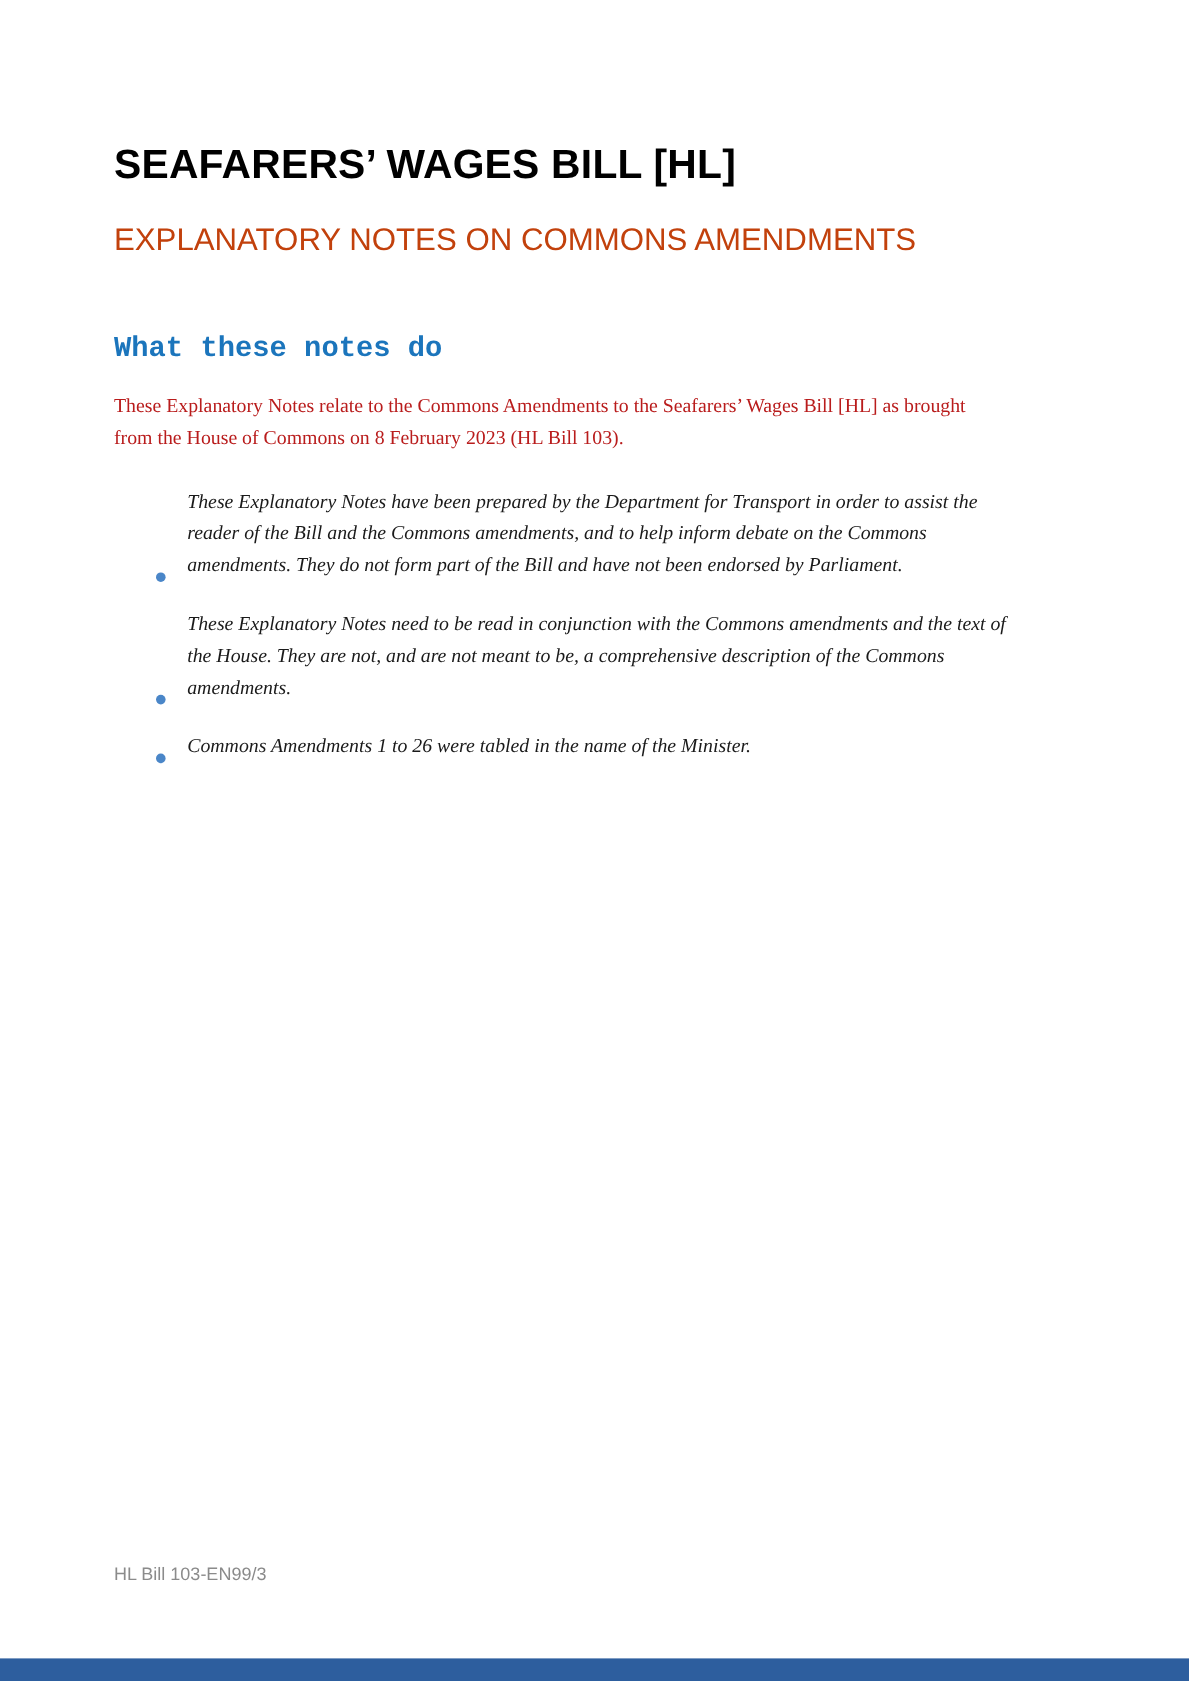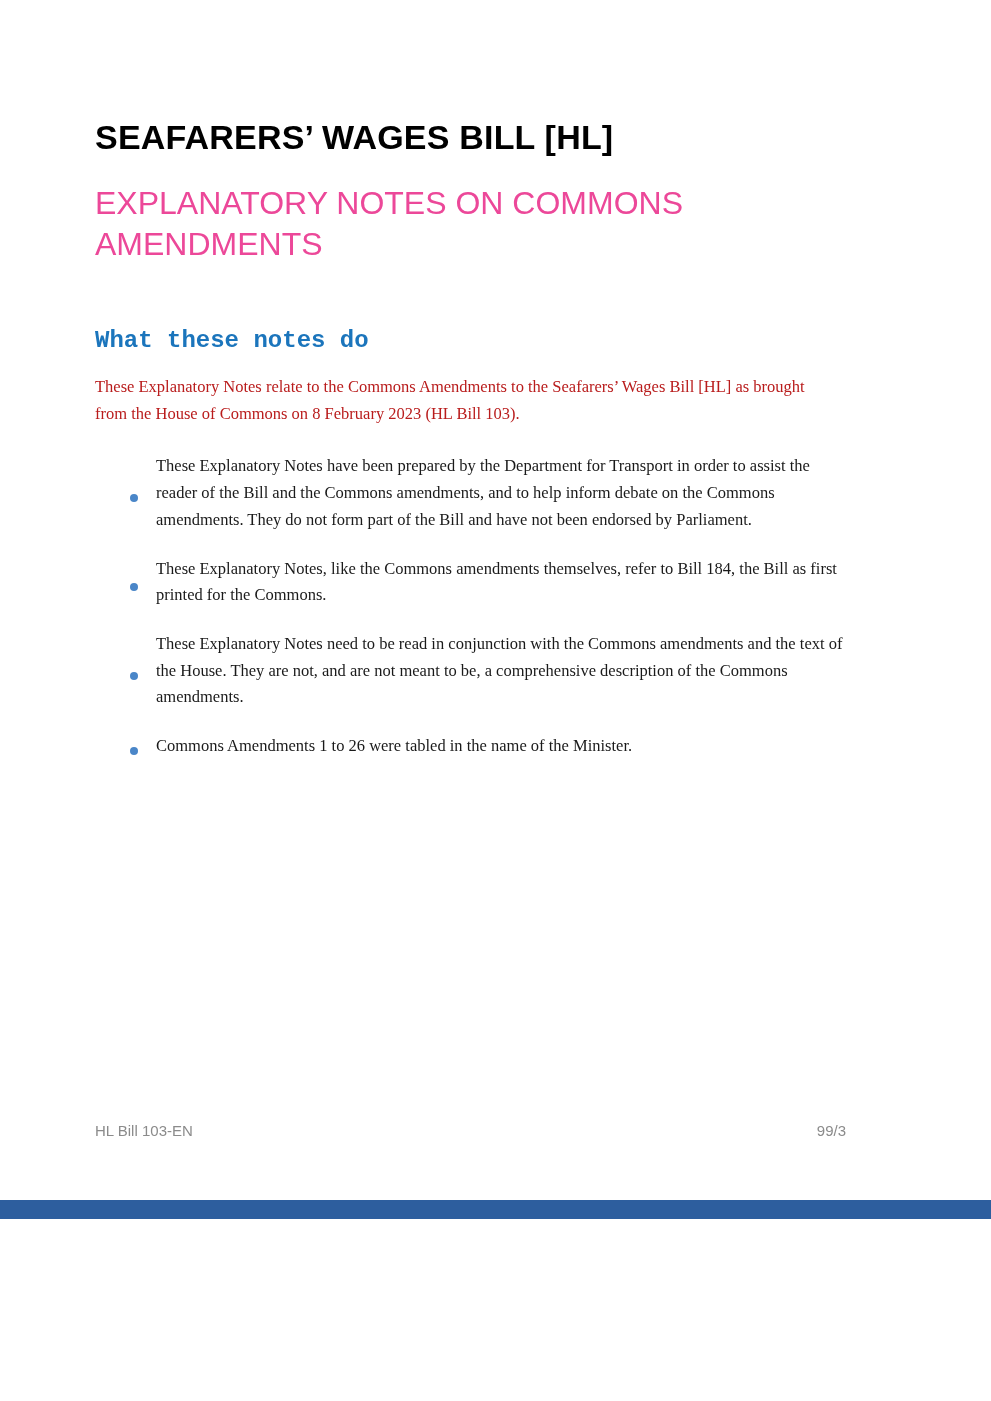"SEAFARERS’ WAGES BILL [HL]" .page { height: 1219px -> 1401px }
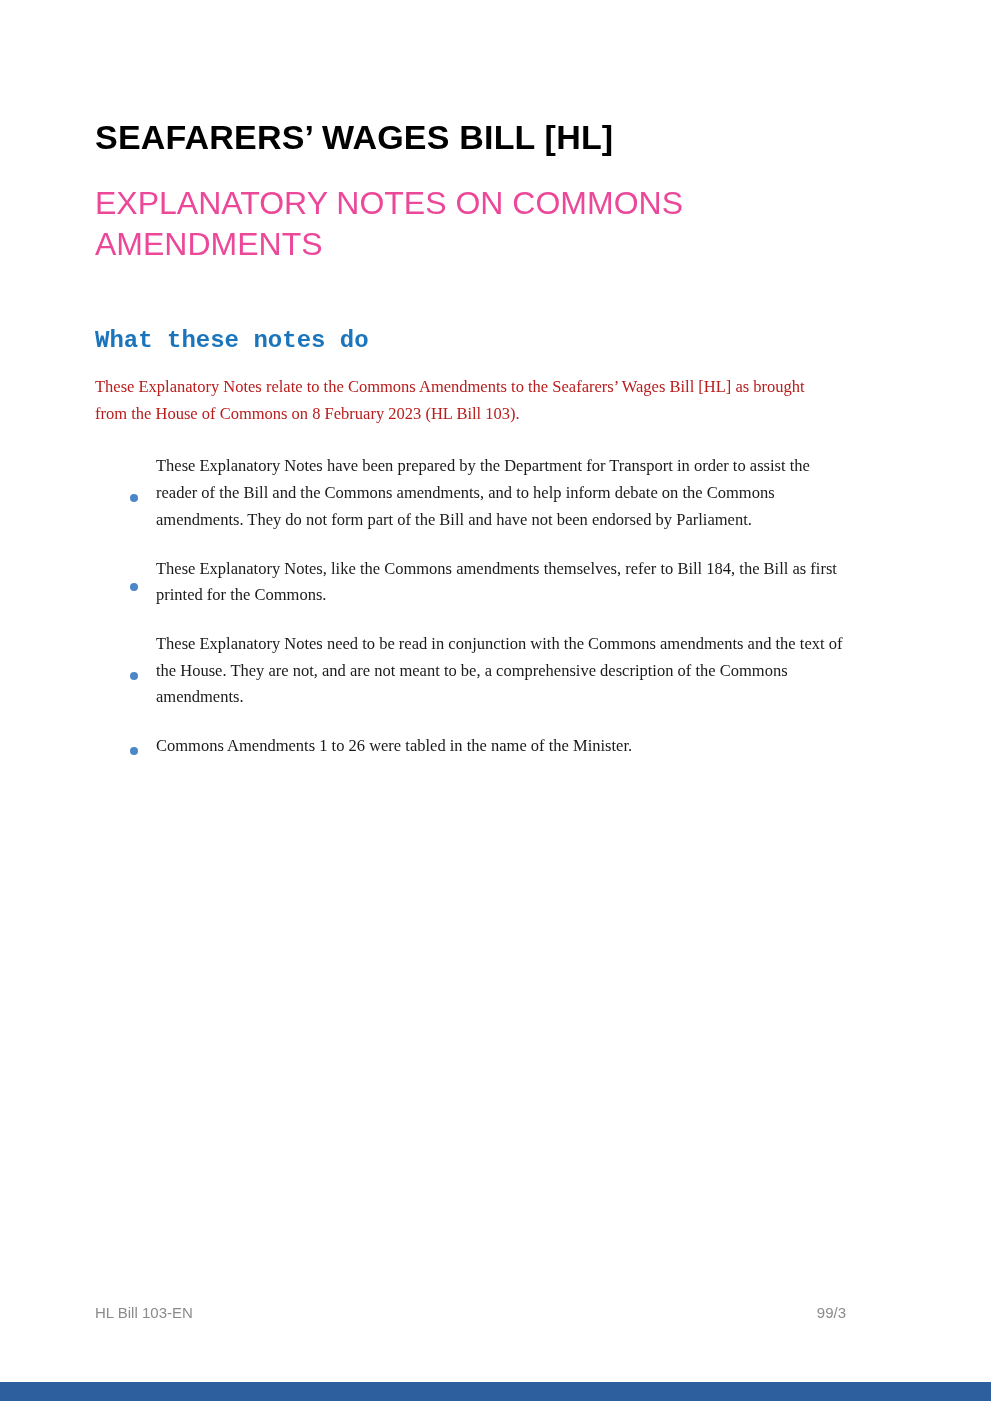"EXPLANATORY NOTES ON COMMONS AMENDMENTS" .doc-subtitle { color: #ec4899 -> #c2410c; font-size: 32px -> 26px }
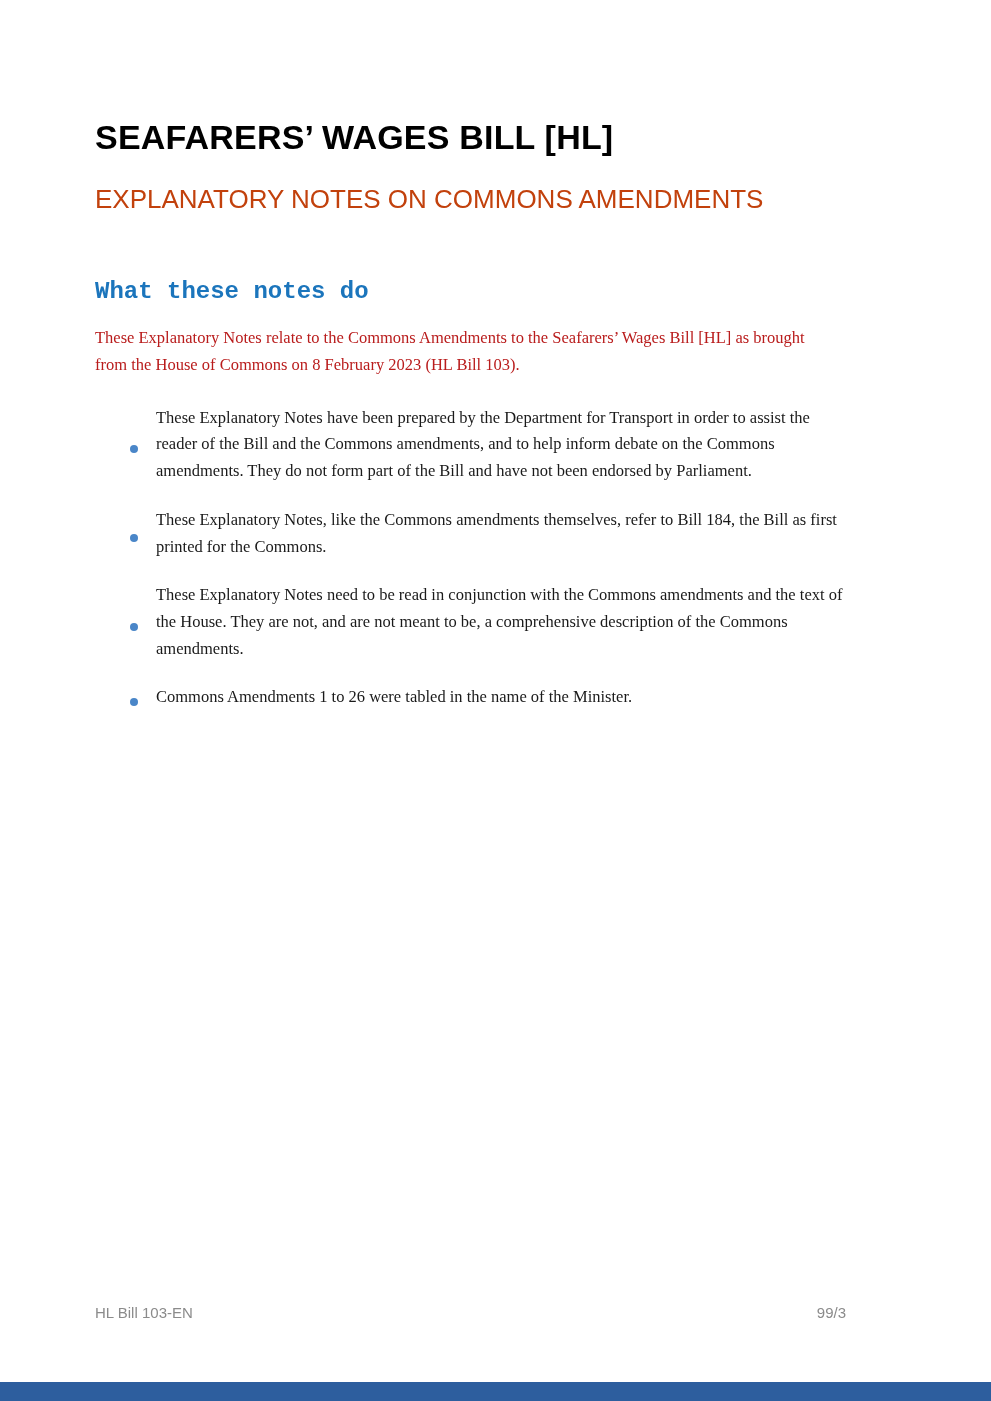"These Explanatory Notes have been" .bullet-item { align-items: center -> flex-end; font-style: none -> italic }
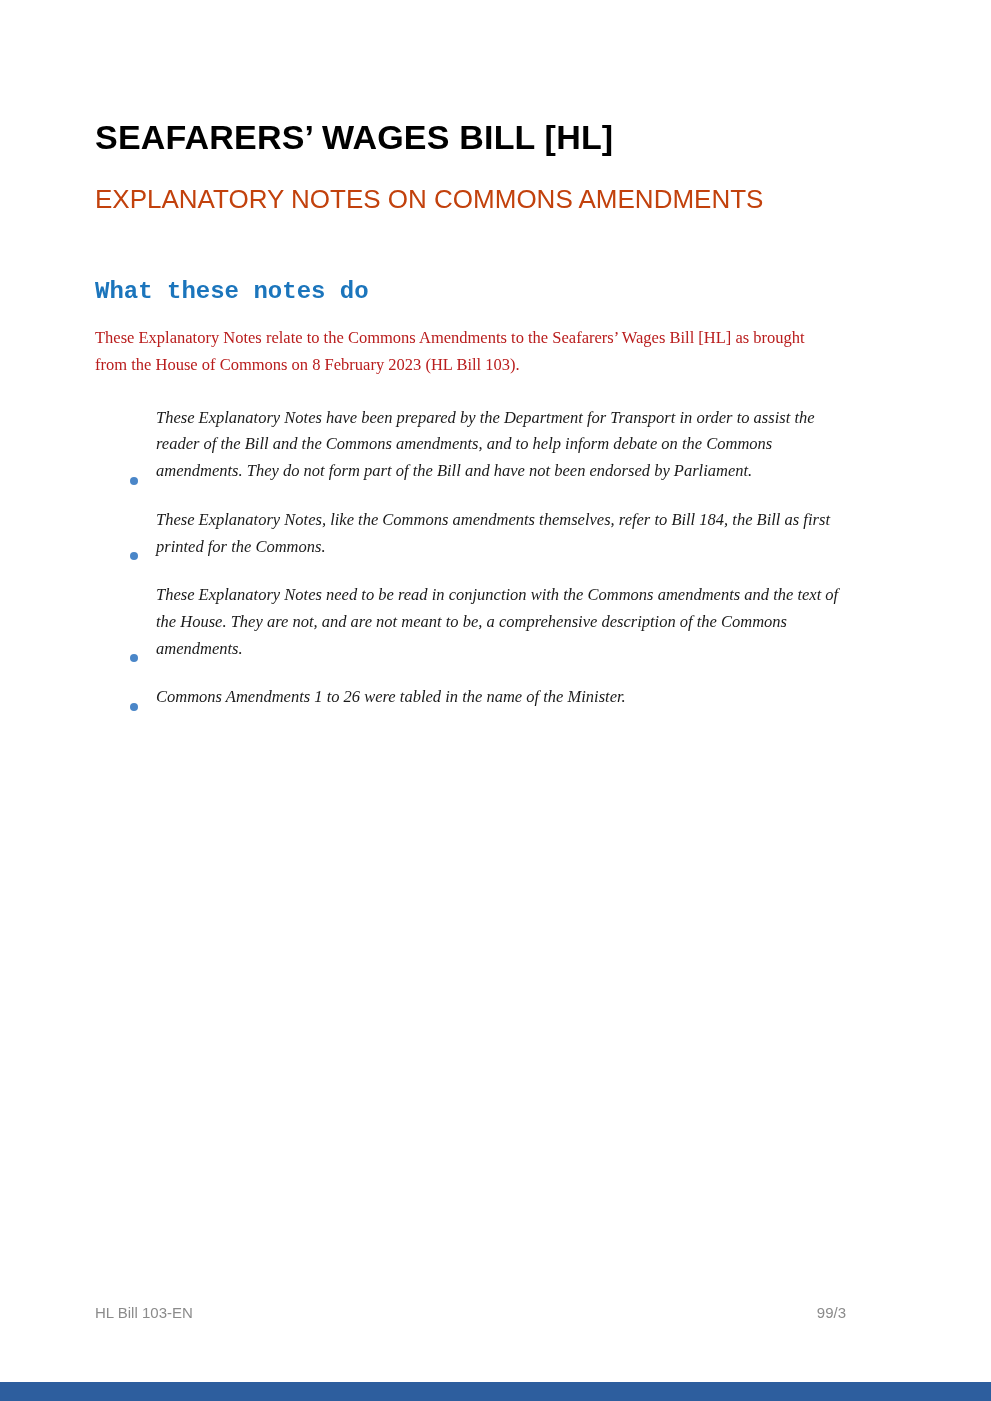"These Explanatory Notes, like the" div.bullet-item { html: <div> <span></span> <span>These Explanatory Notes, like the Commons amendments themselves, refer to Bill 184, the Bill as first printed for the Commons.</span> </div> -> none }
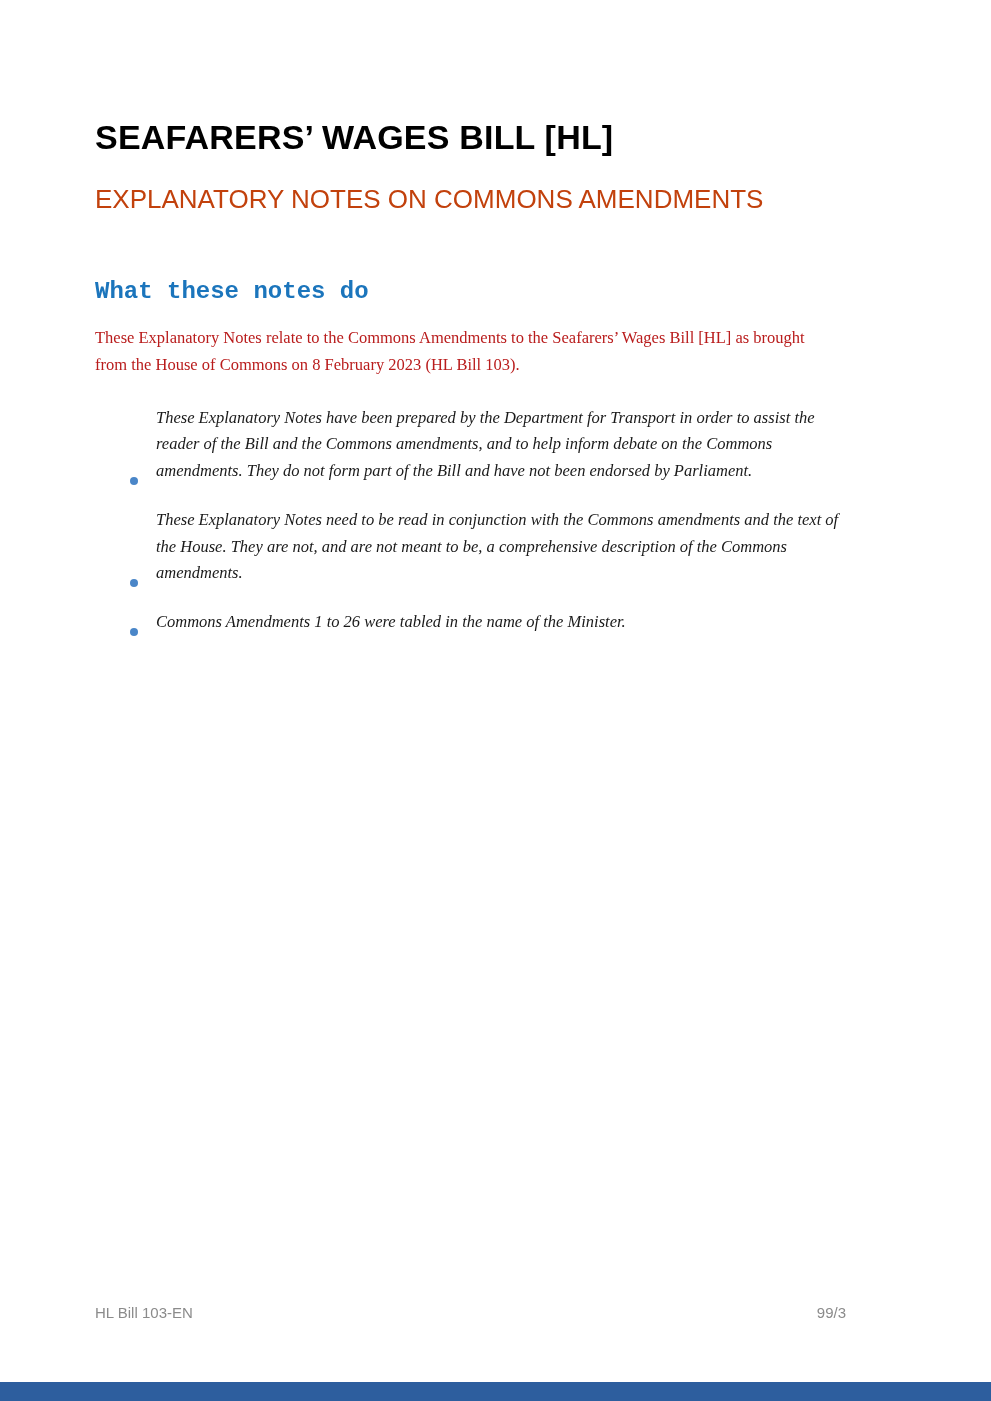"HL Bill 103-EN" .footer-row { justify-content: space-between -> none }
